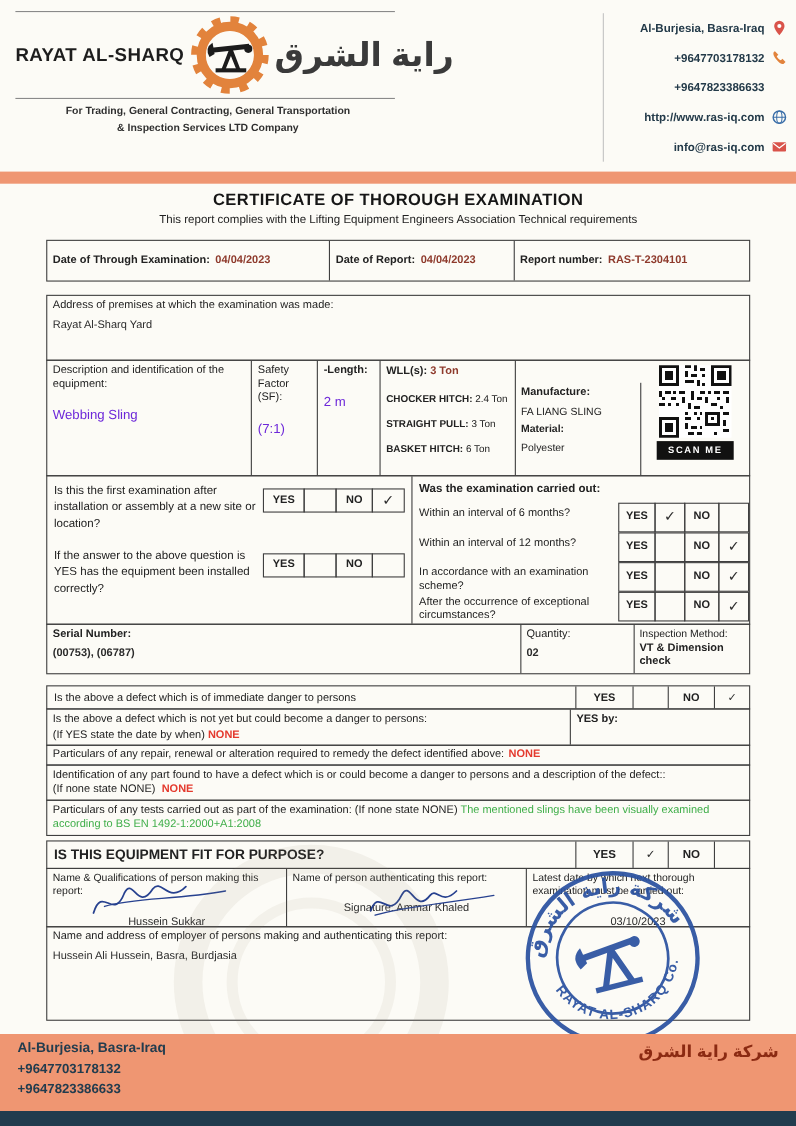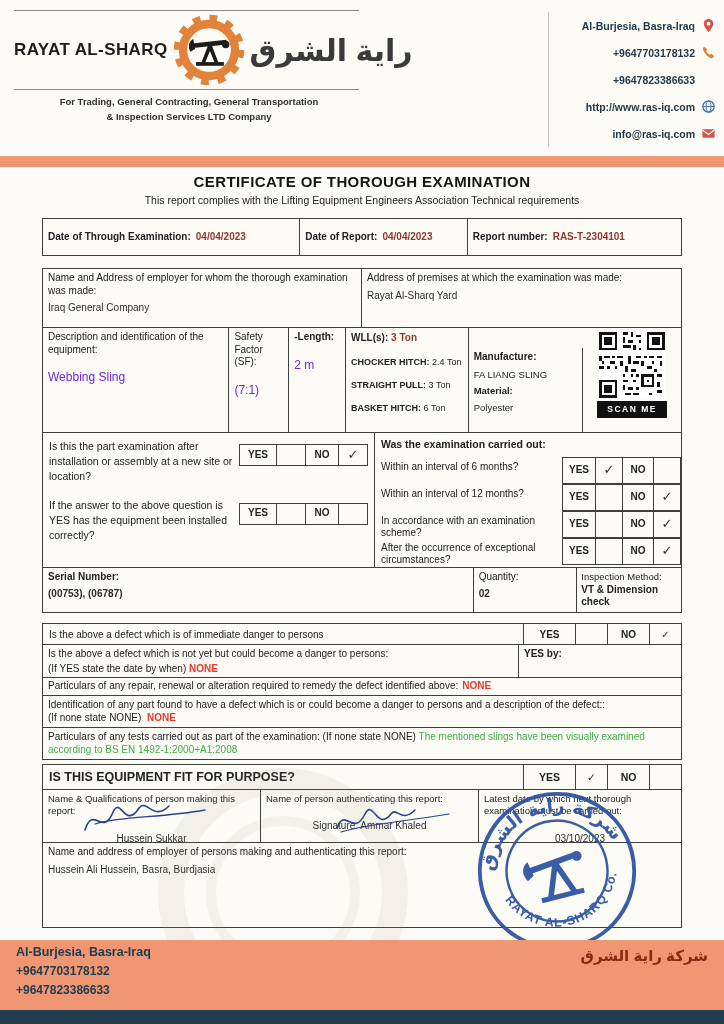"Name and Address of employer for" div.cell { html: <div> <div>Name and Address of employer for whom the thorough examination was made:</div> <div>Iraq General Company</div> </div> -> none }
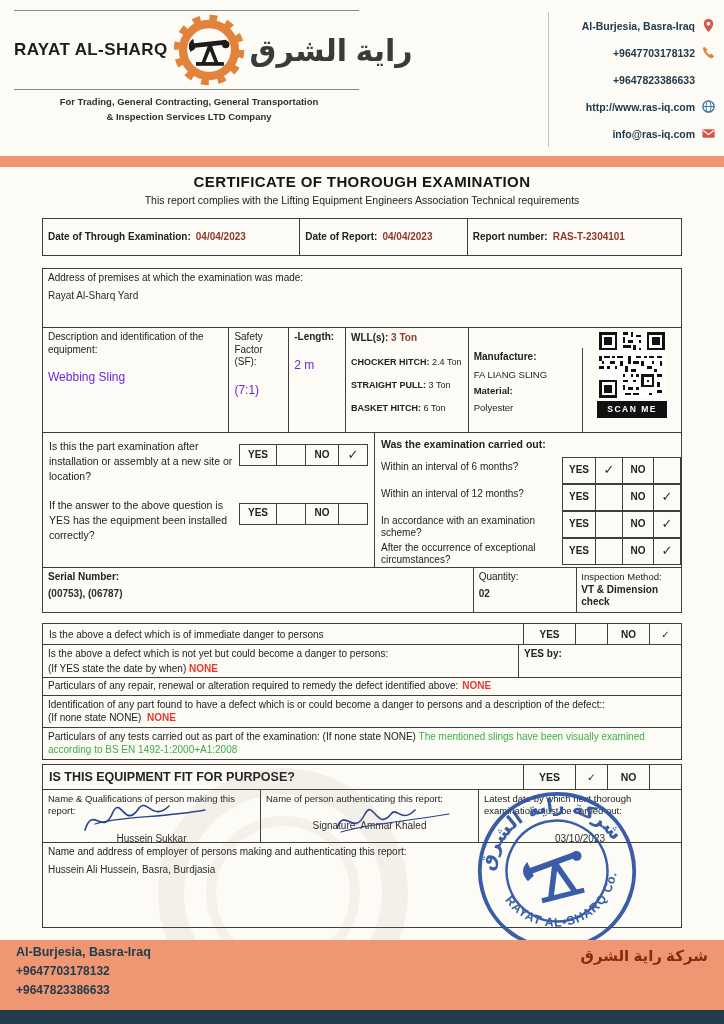"Is this the part examination" div.q-text { text: part -> first }
